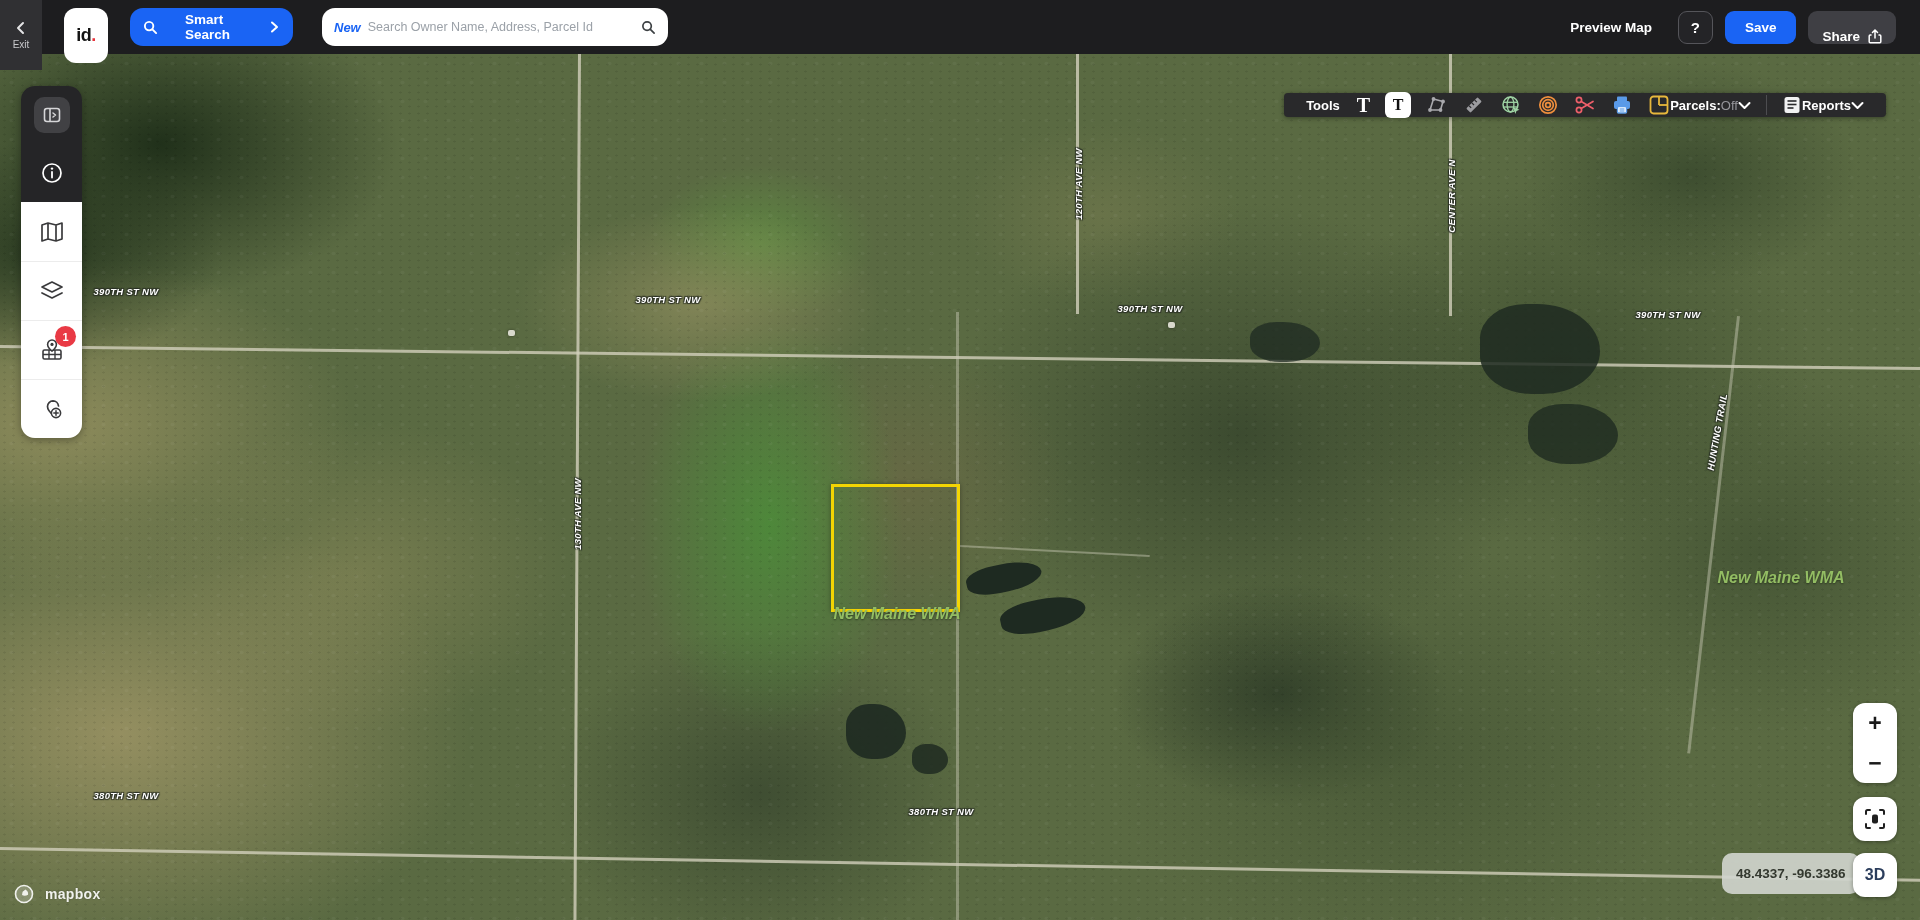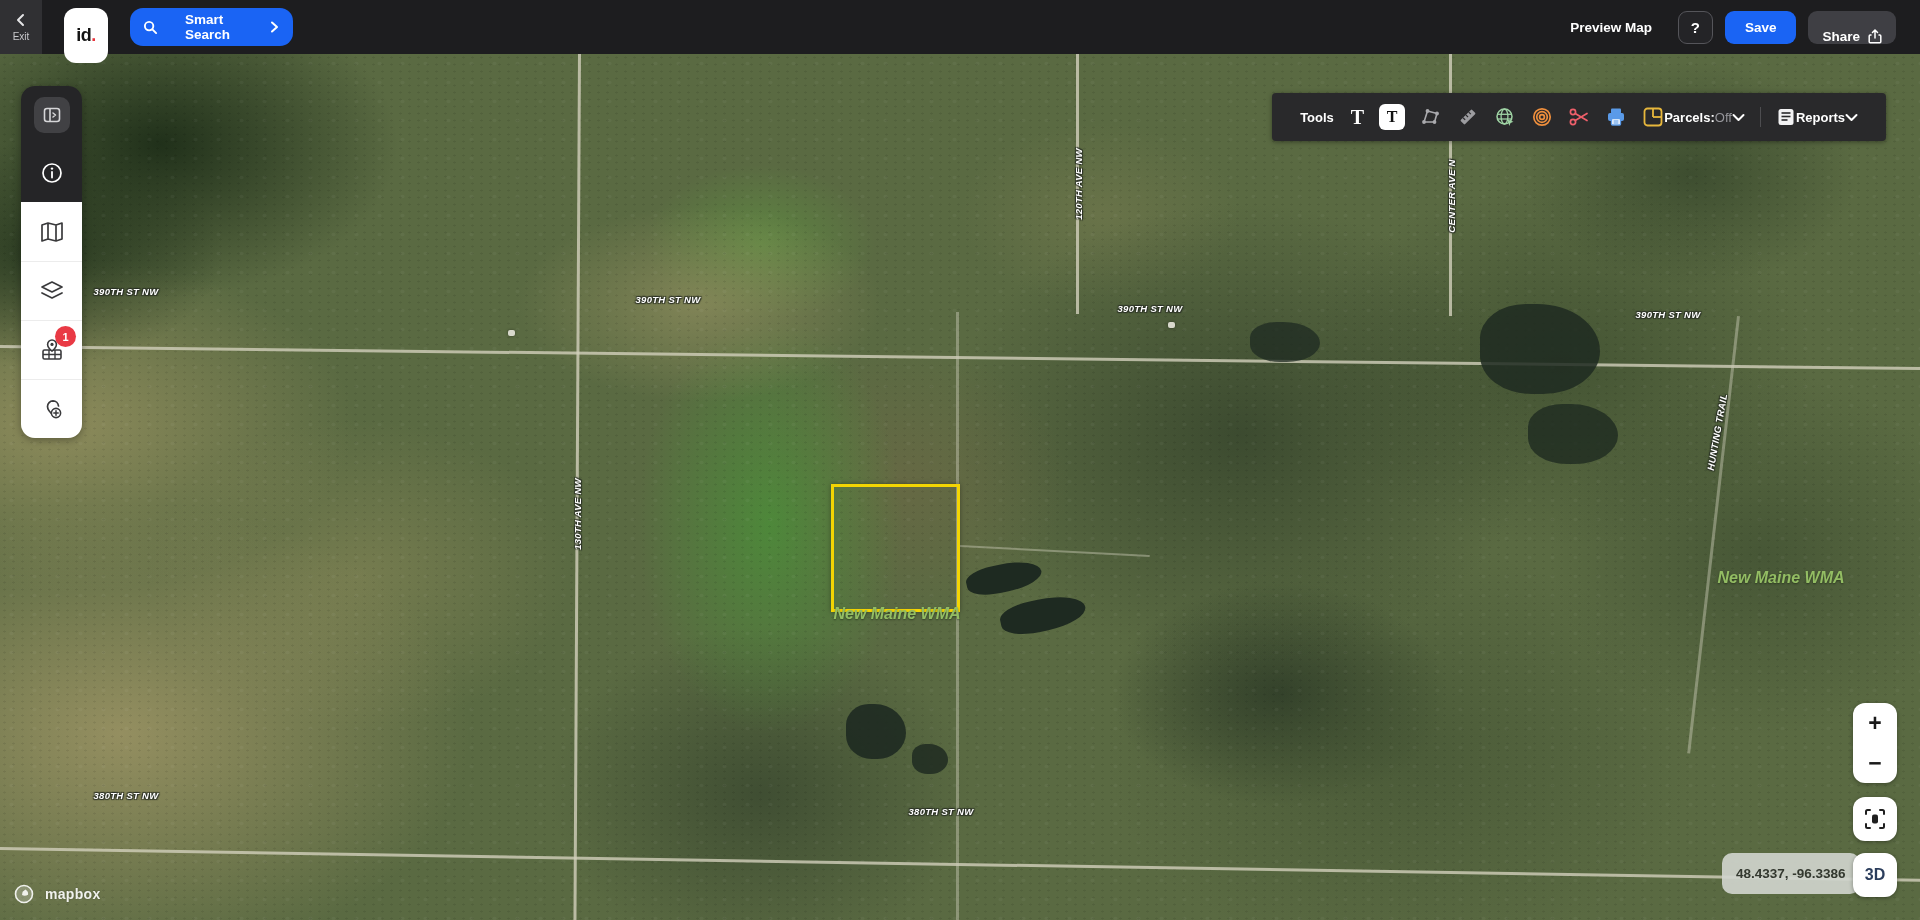"New" div.search-wrap { html: none -> <div> <span>New</span> <input> <svg> <circle></circle> <line></line> </svg> </div> }
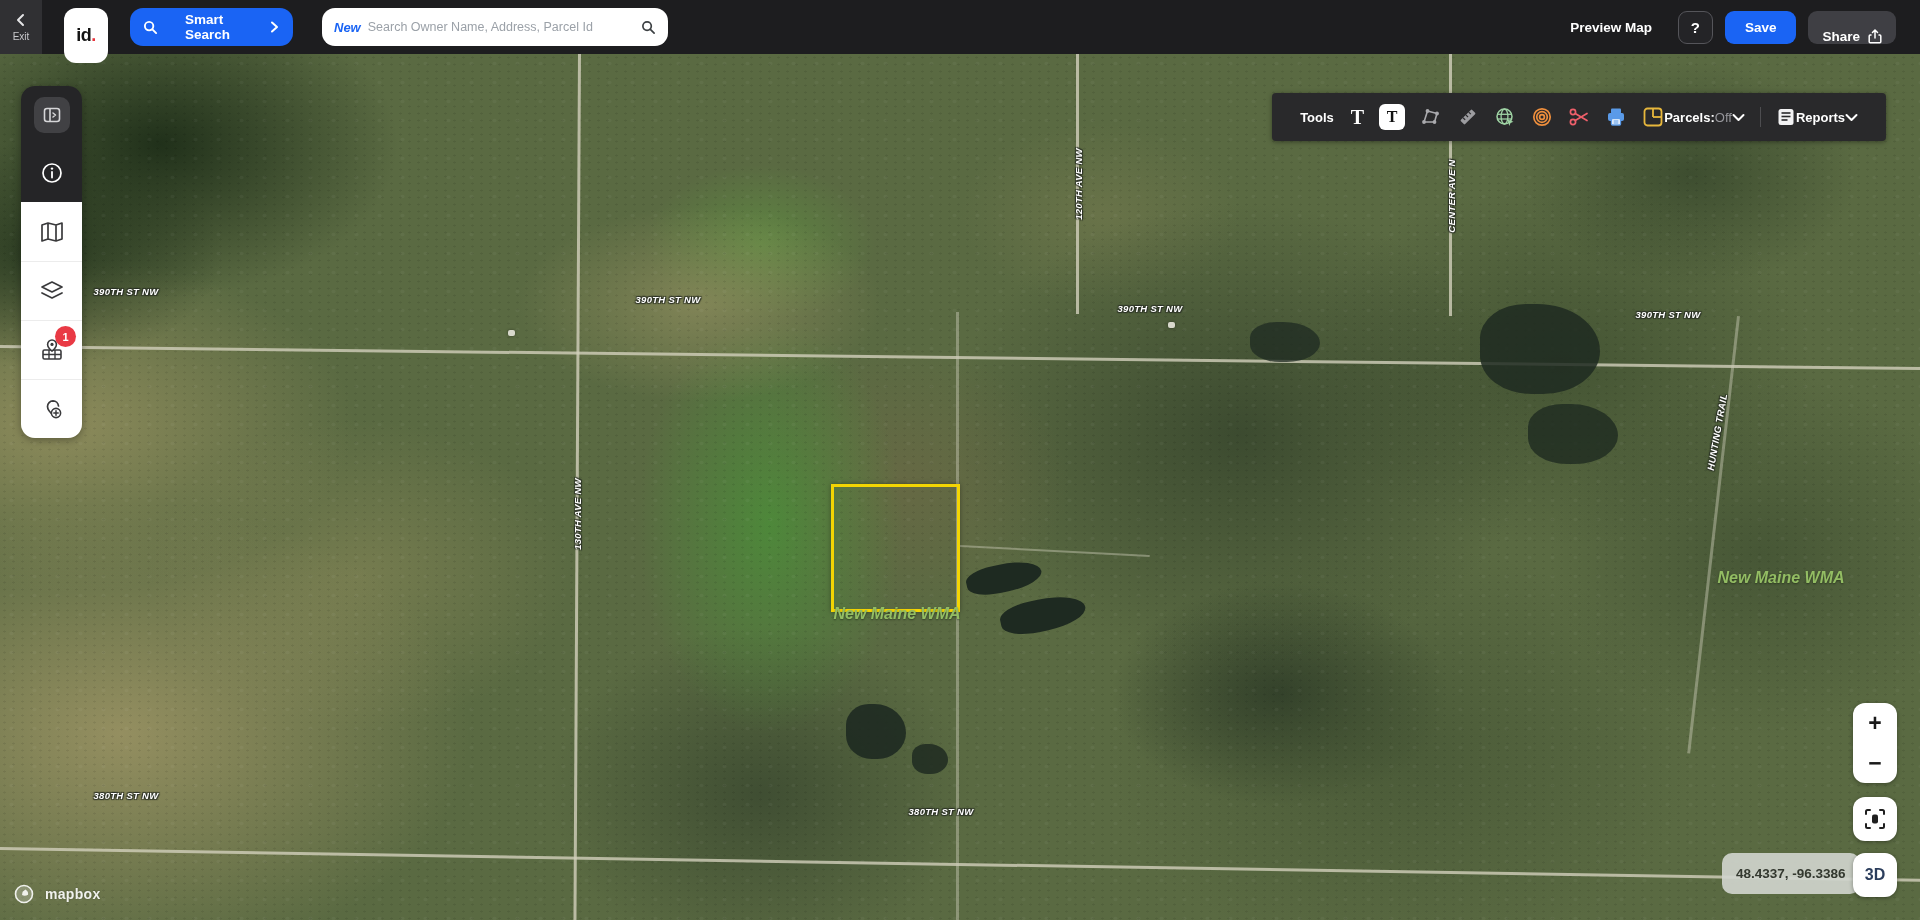"Exit" .exit-btn { height: 54px -> 70px }
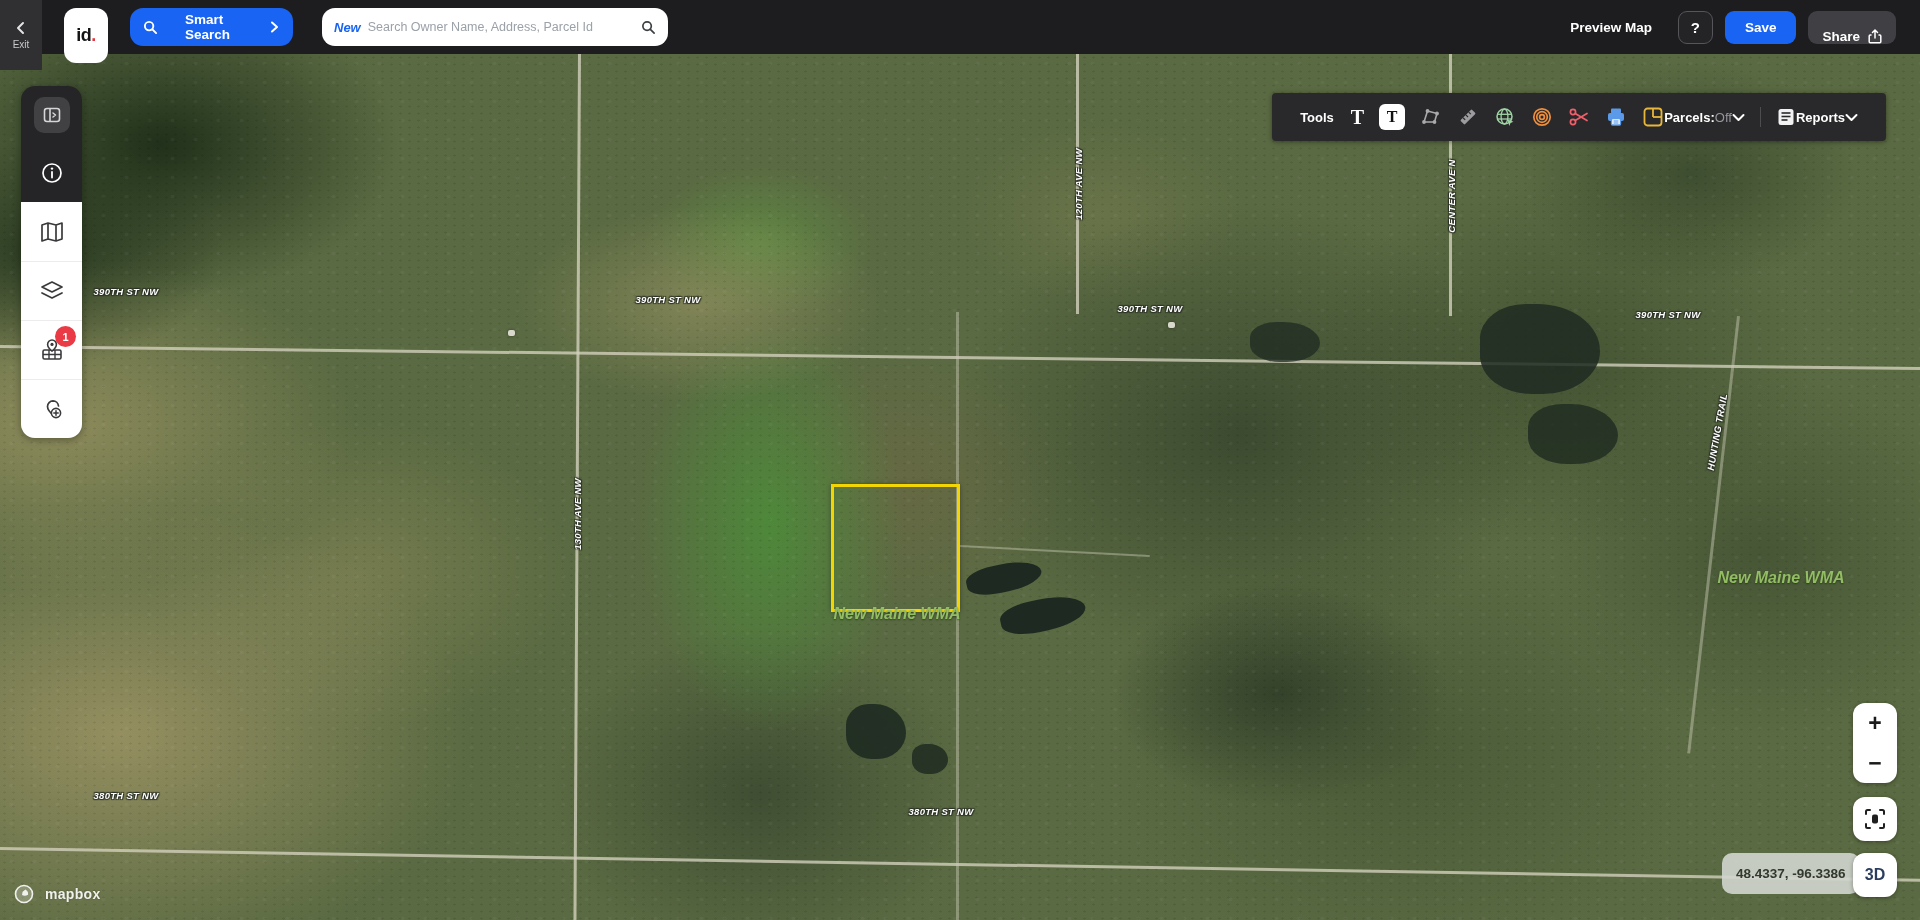"Tools" .toolsbar { height: 48px -> 24px; padding: 0 28px -> 0 22px }
